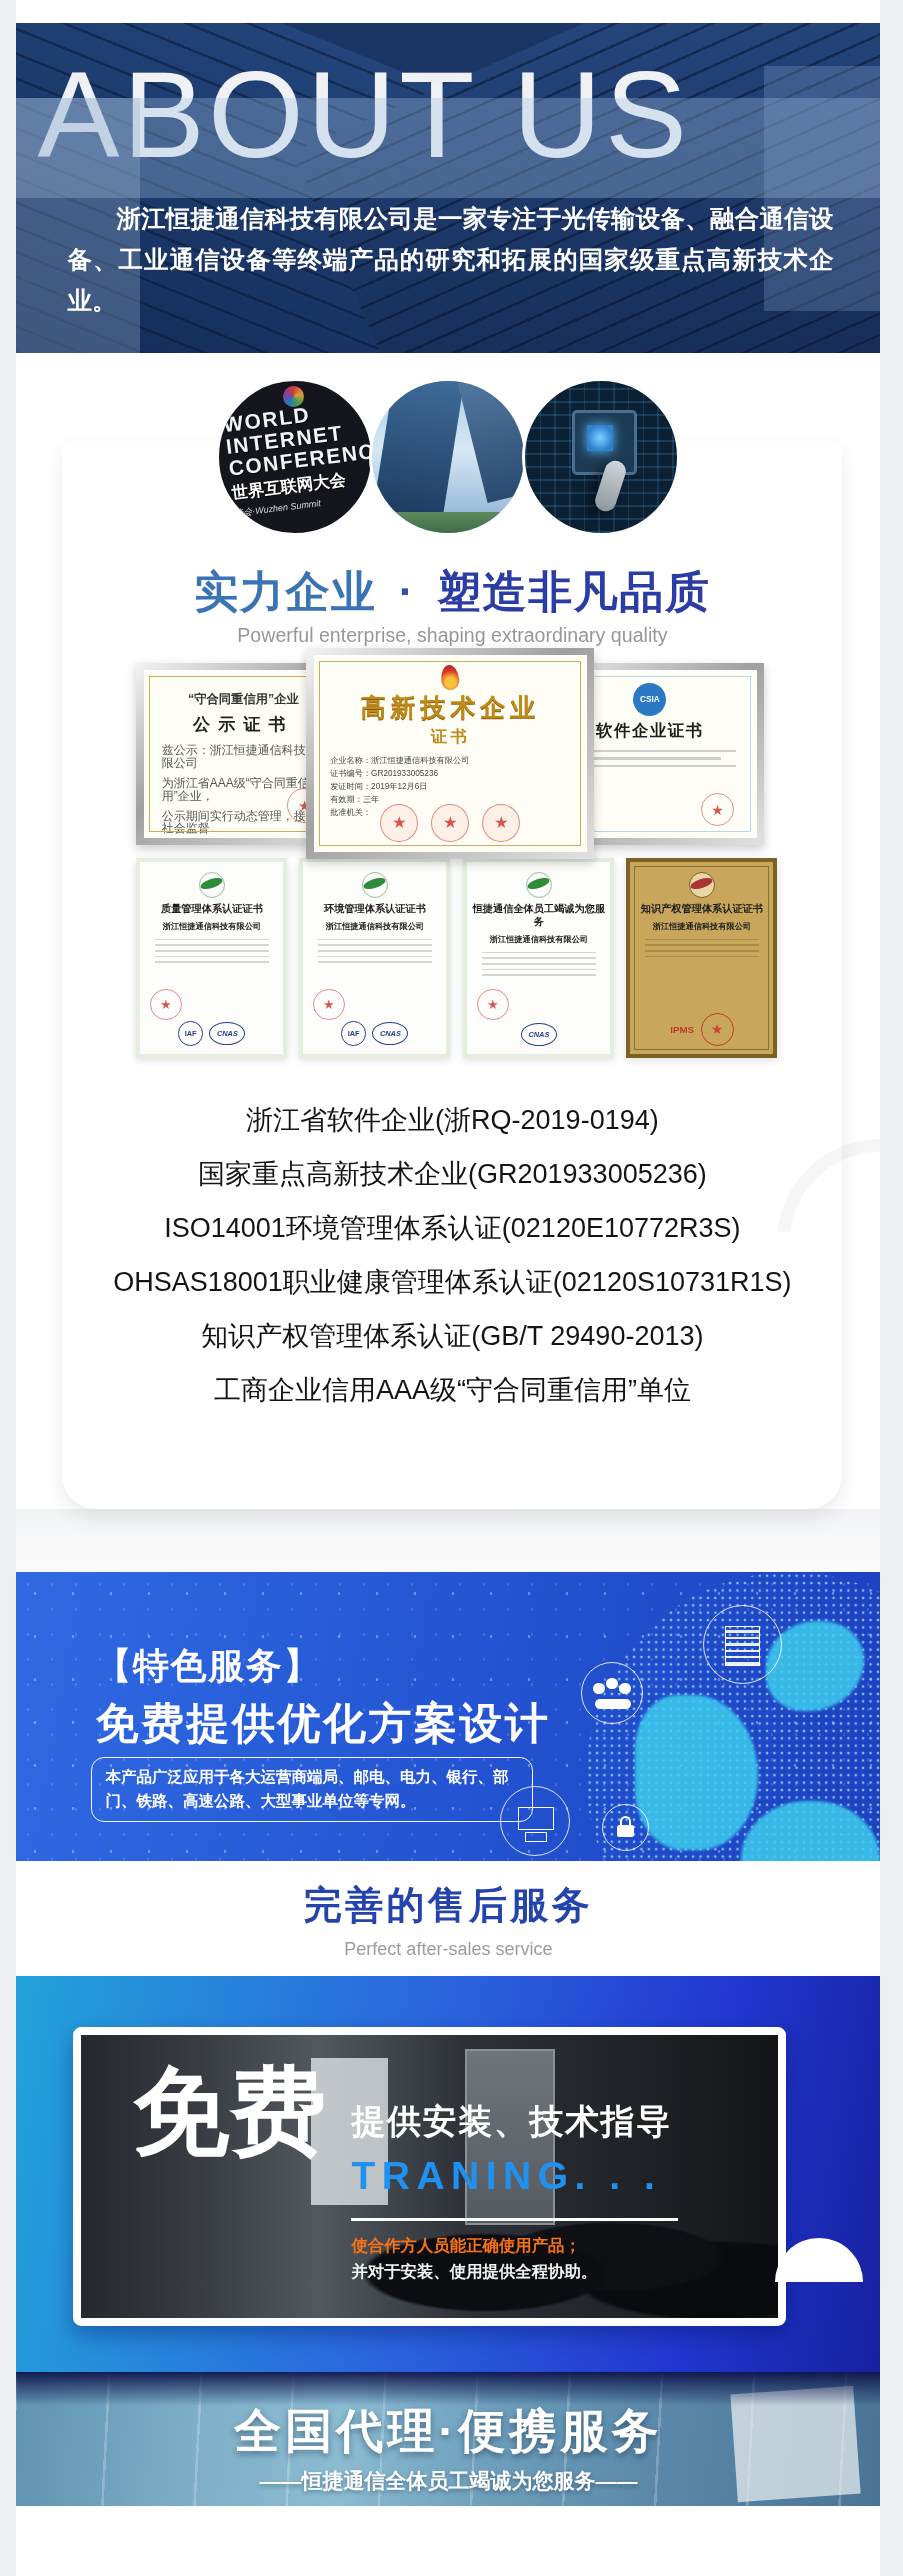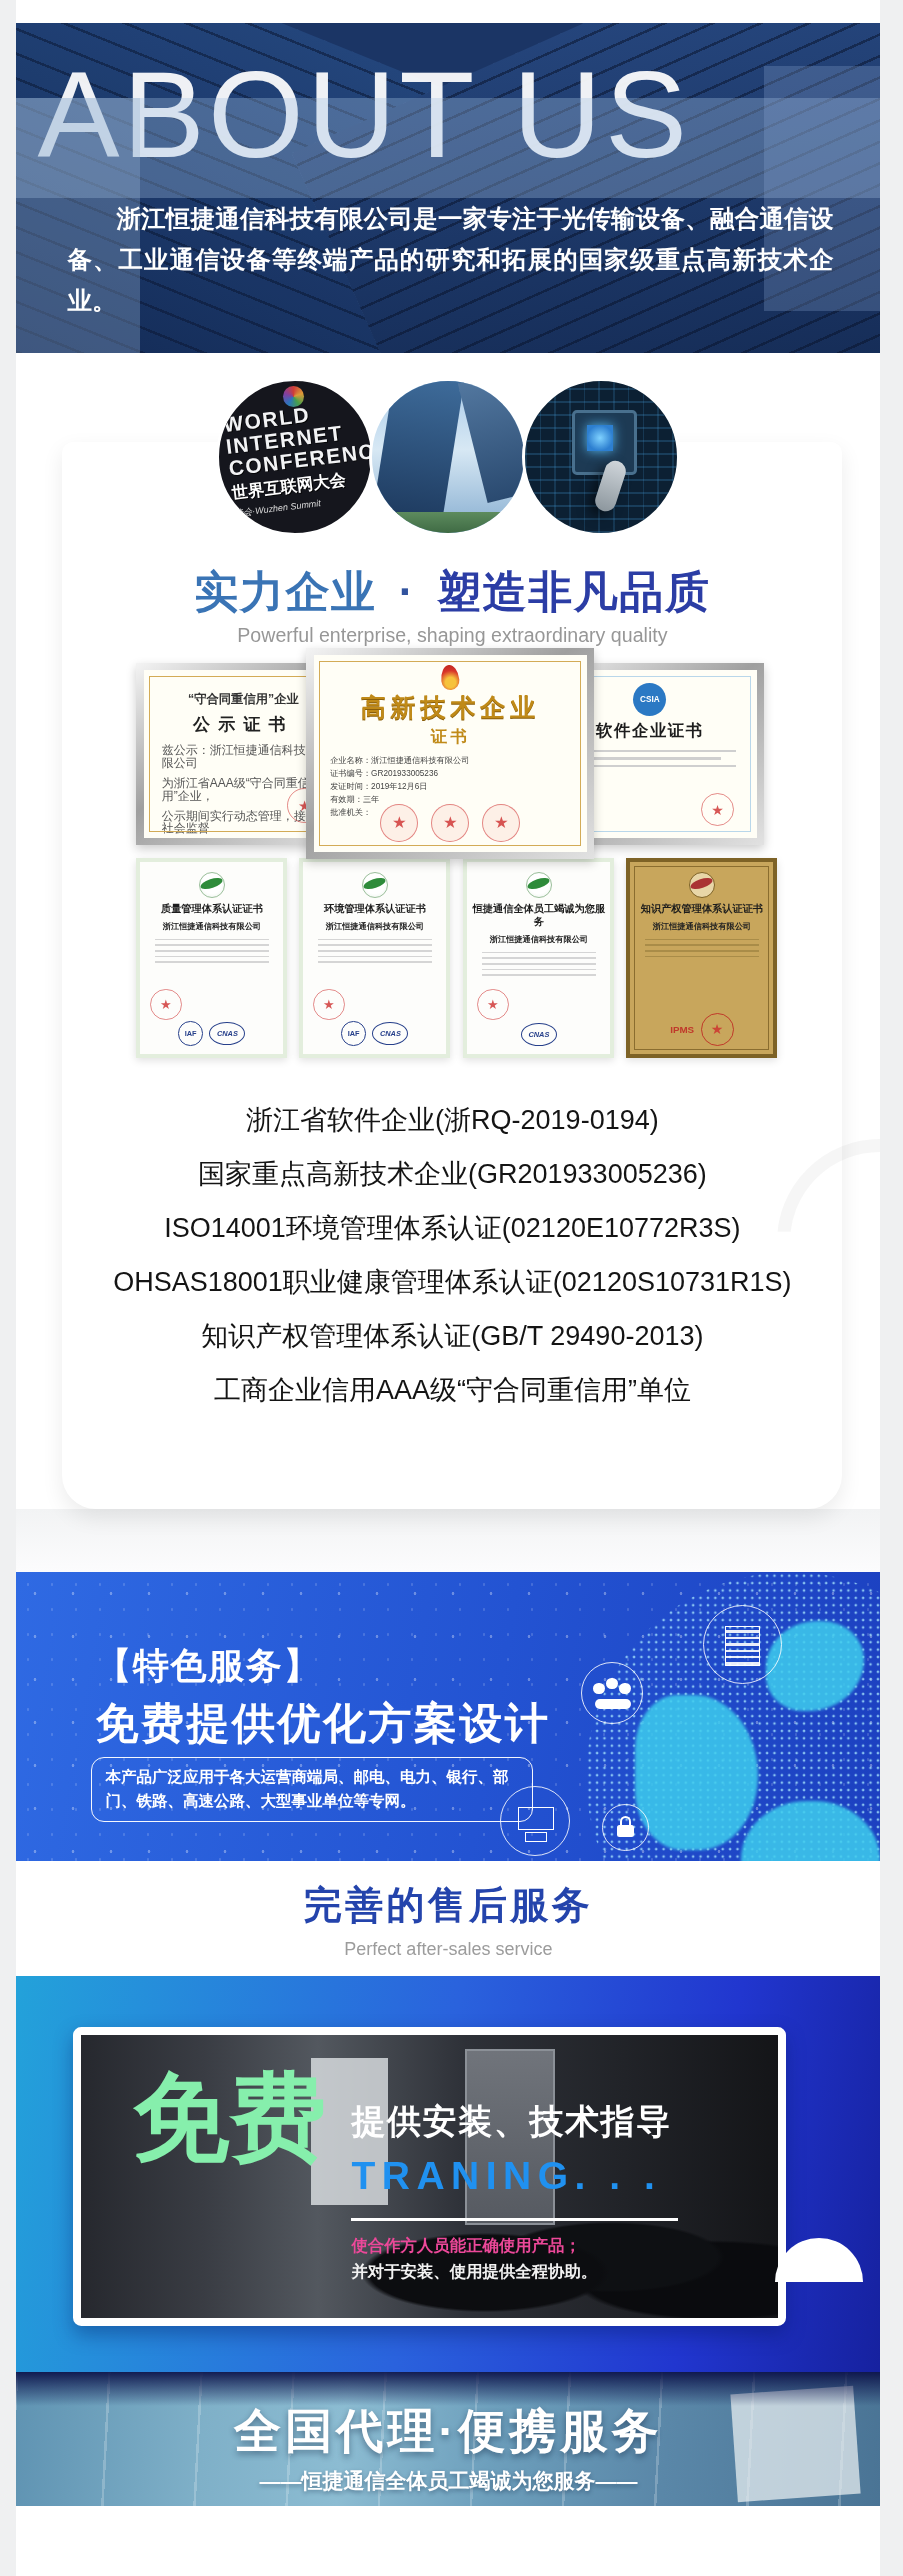"免费" .free { color: #86efac -> #ffffff; top: 34px -> 28px }
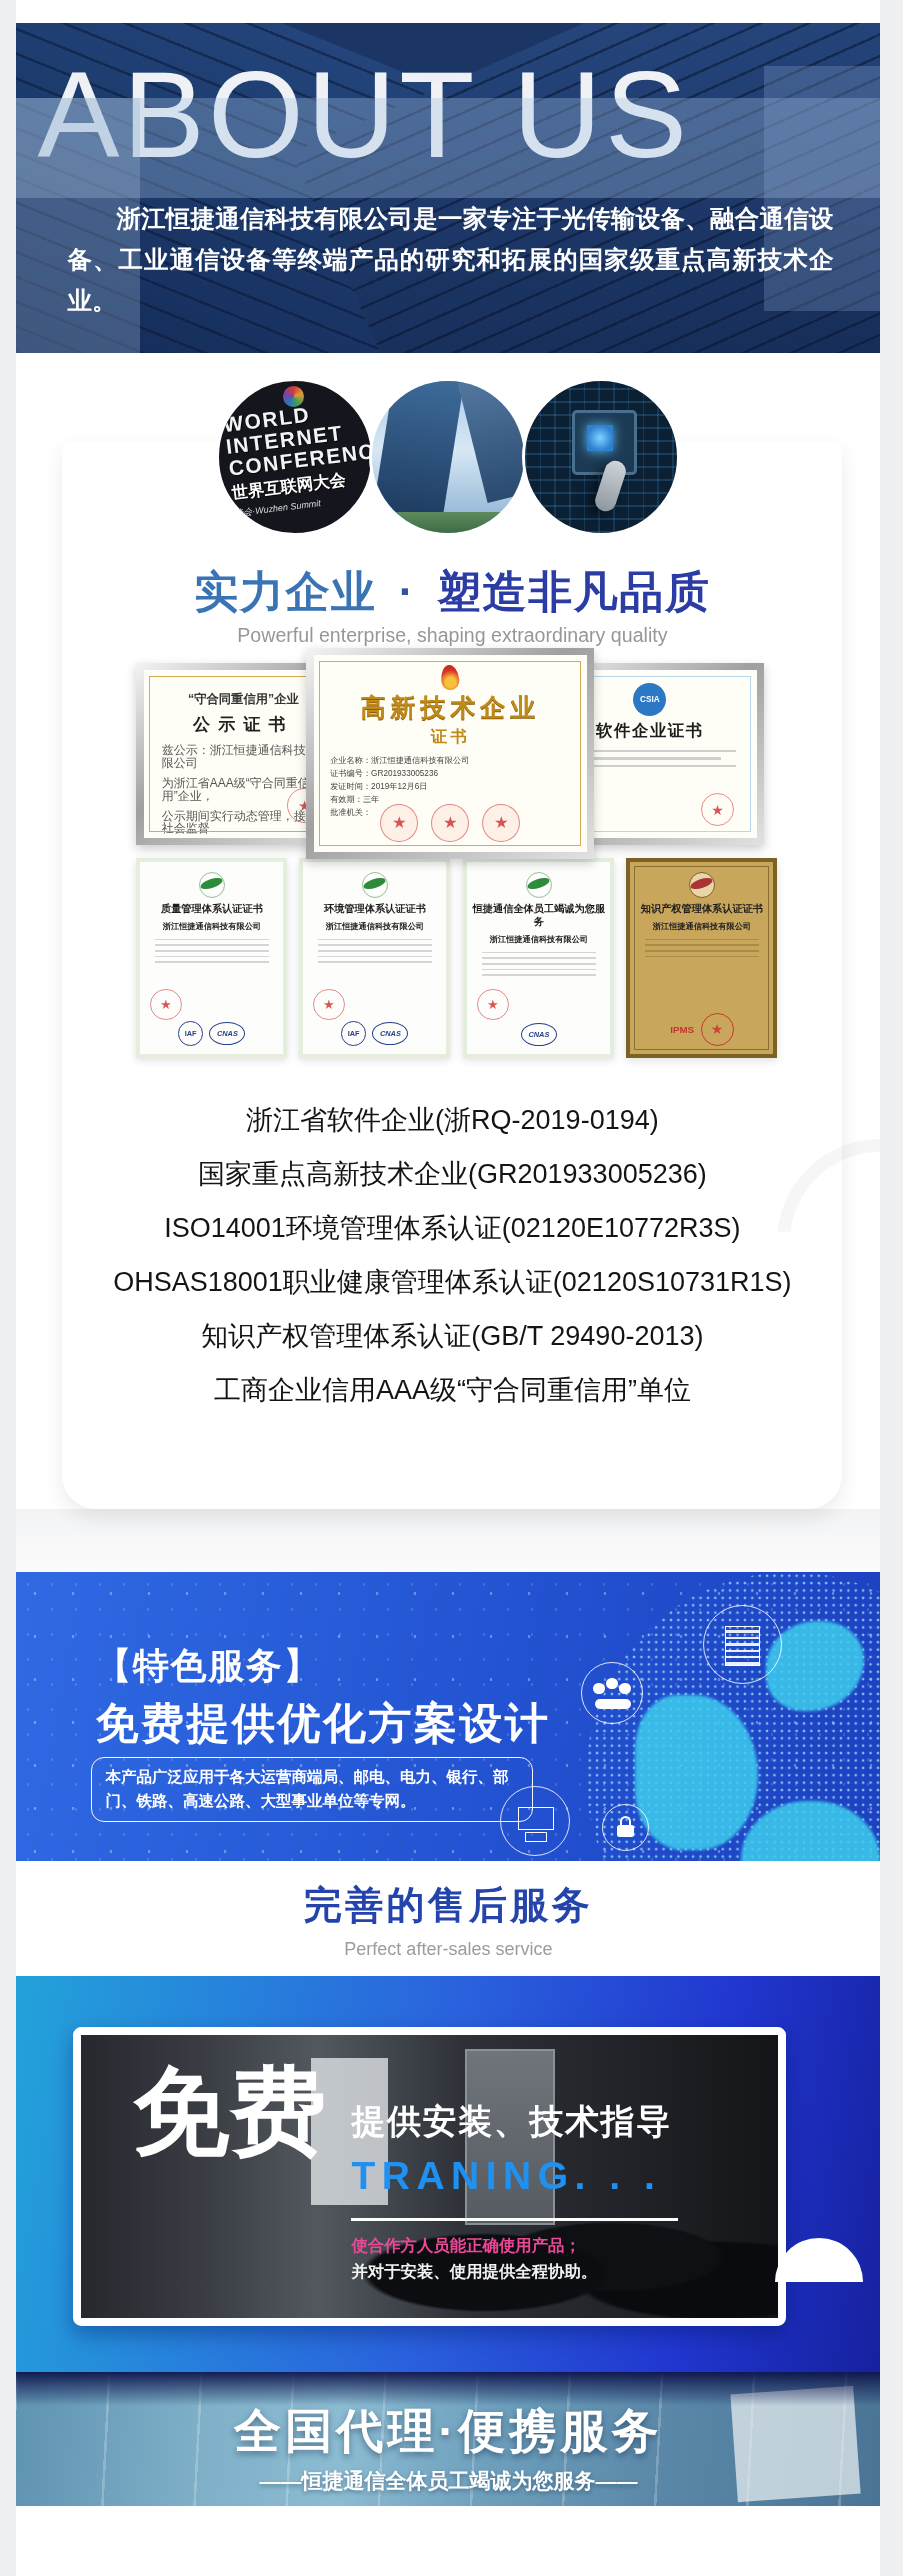"使合作方人员能正确使用产品；" .note1 { color: #ec4899 -> #f97316 }
